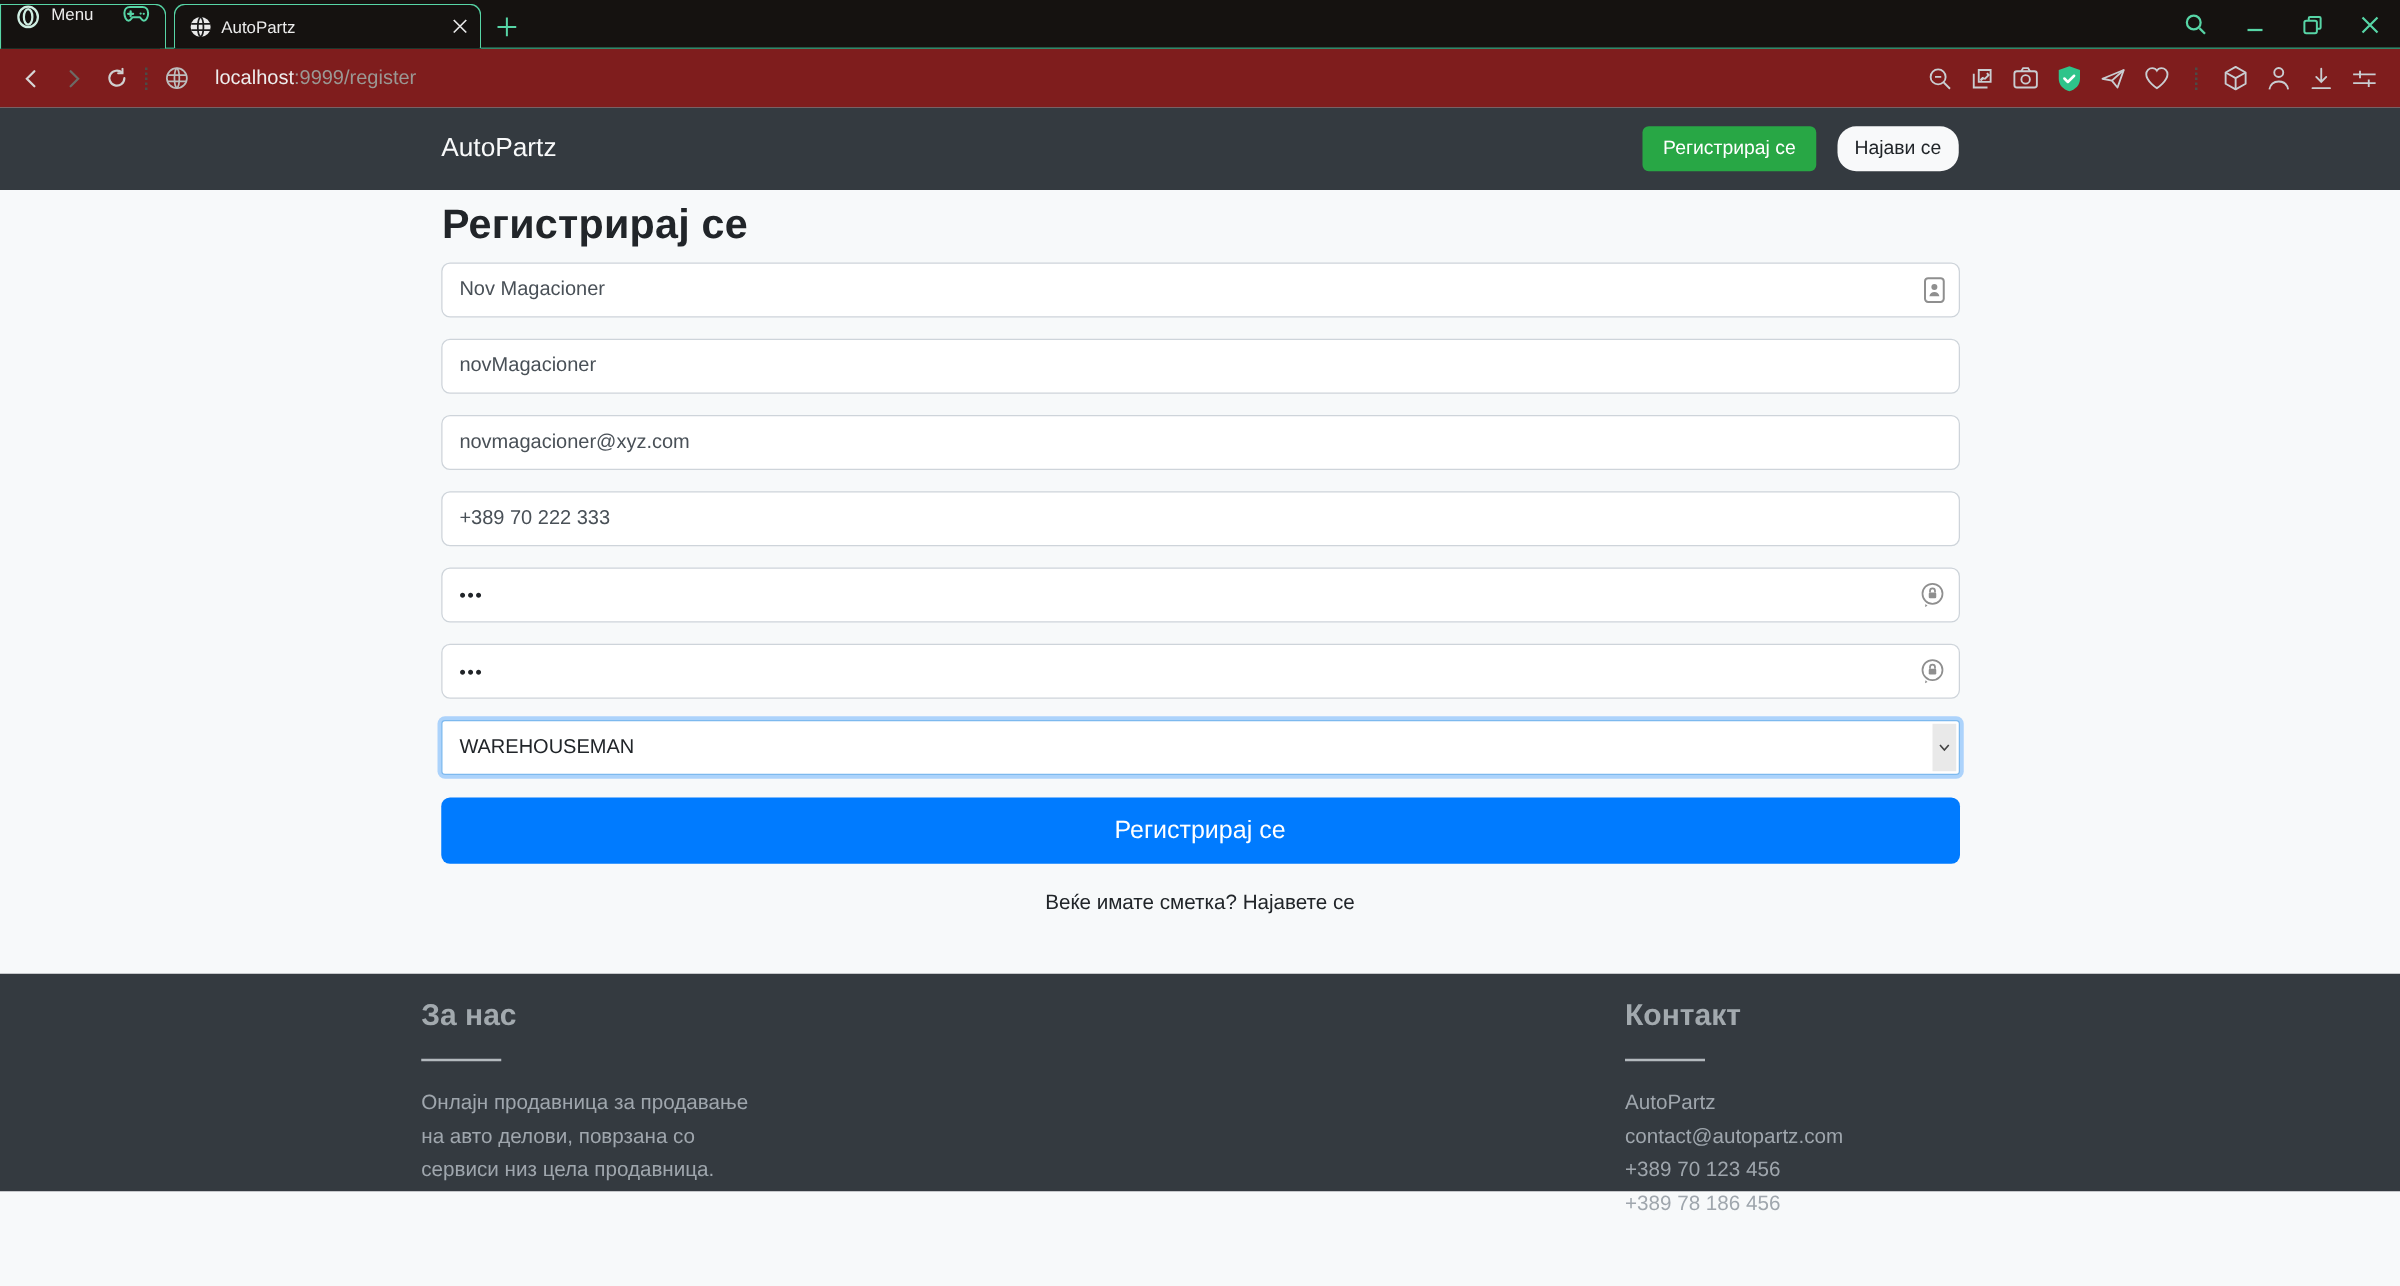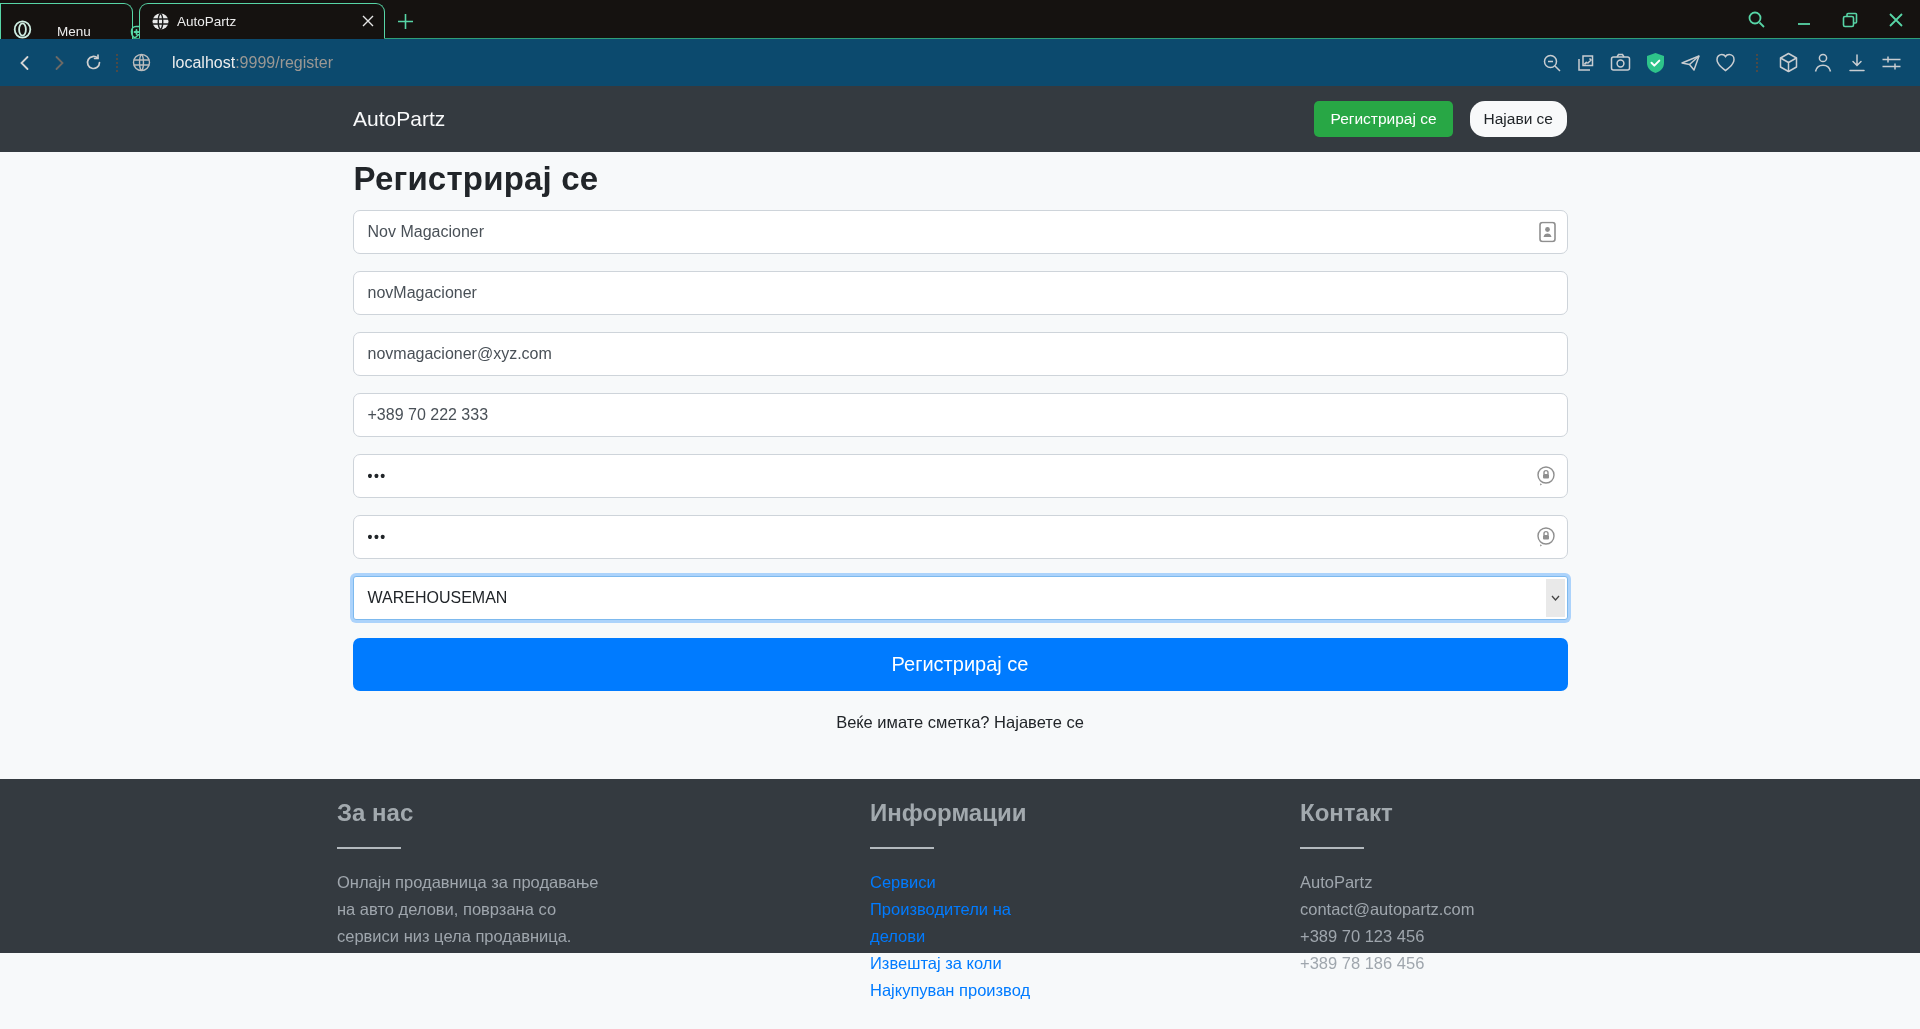"Menu" .menu-tab { align-items: flex-end -> flex-start; gap: 25px -> 9px }
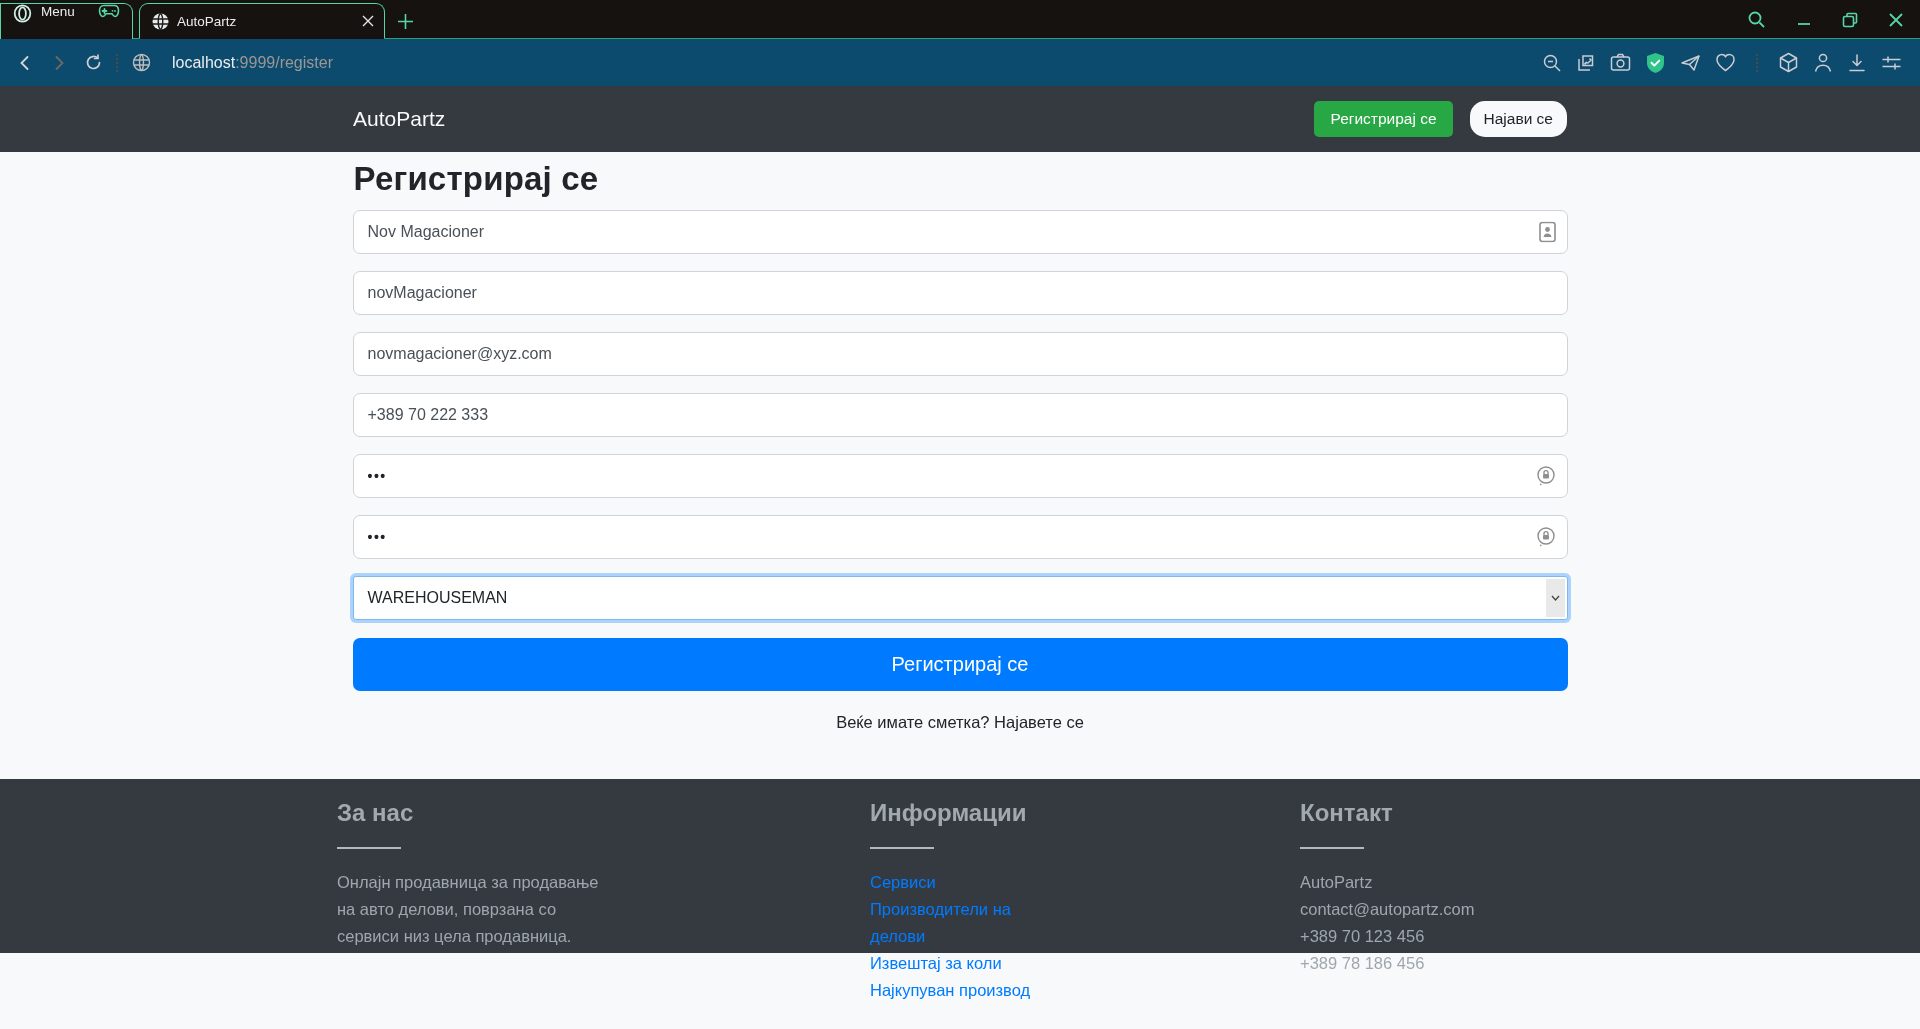"localhost:9999/register" .addrbar { background: #0c4a6e -> #7f1d1d }
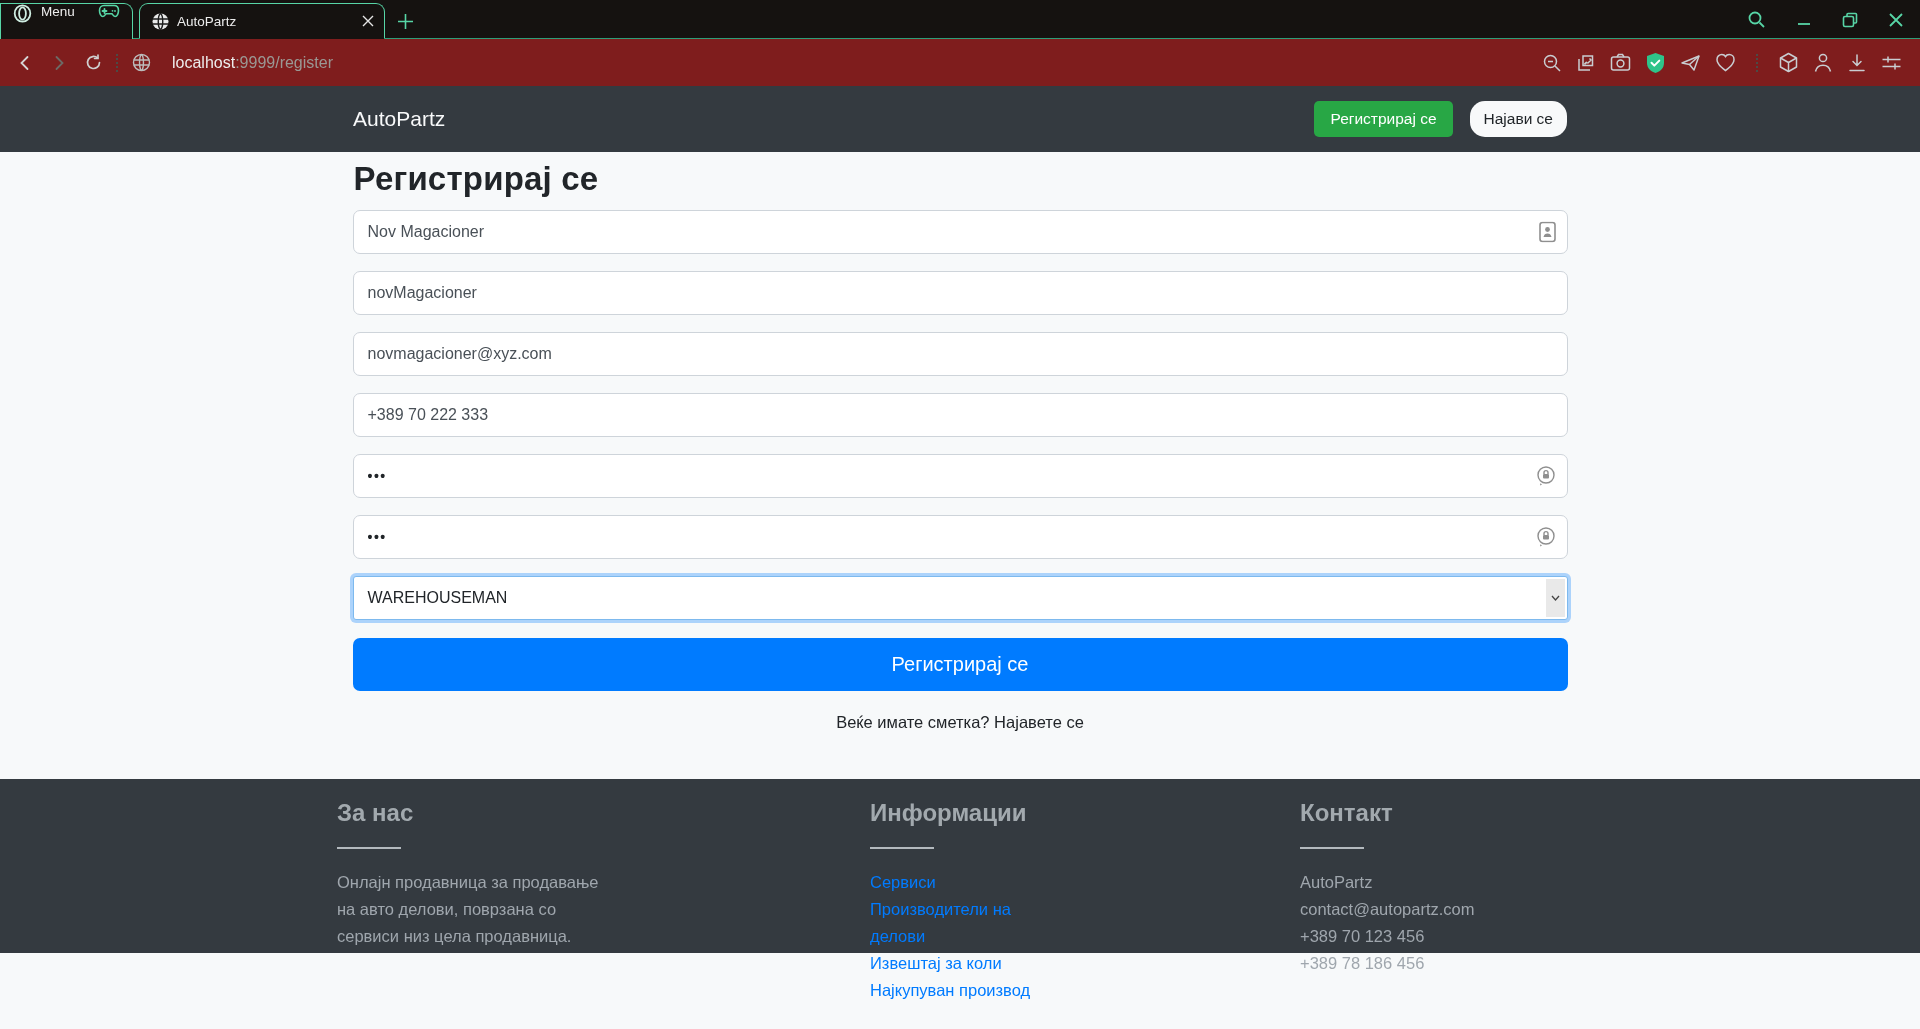"Информации" div.fcol { html: <div> <div>Информации</div> <div></div> <a>Сервиси</a> <a>Производители на делови</a> <a>Извештај за коли</a> <a>Најкупуван производ</a> </div> -> none }
